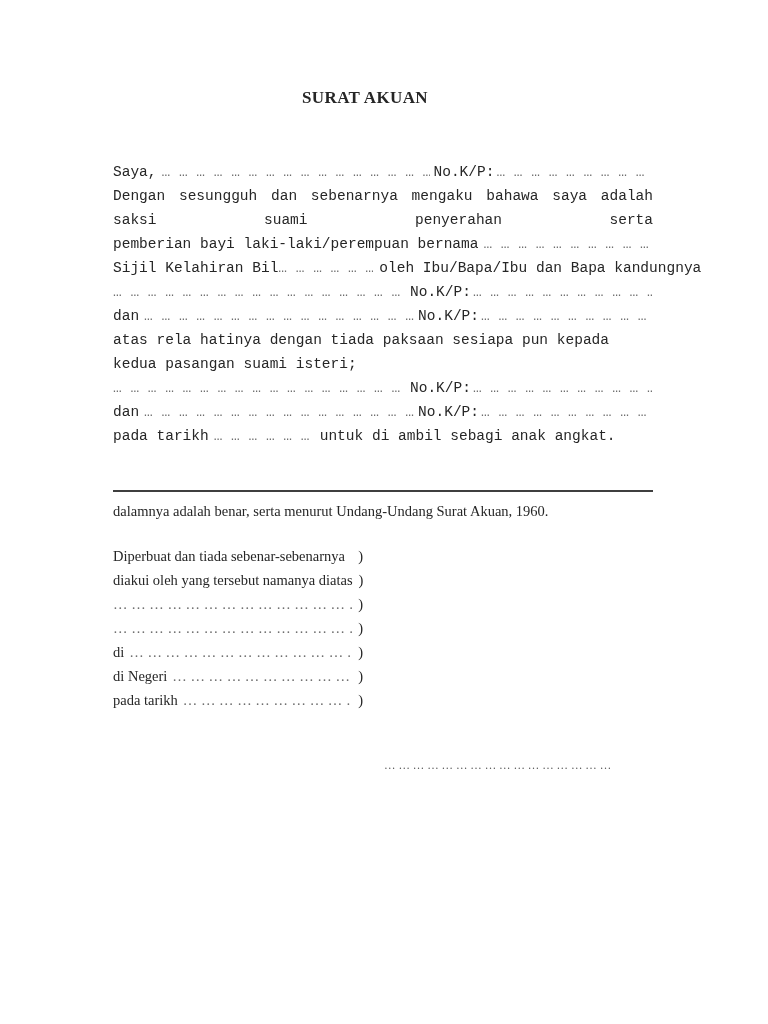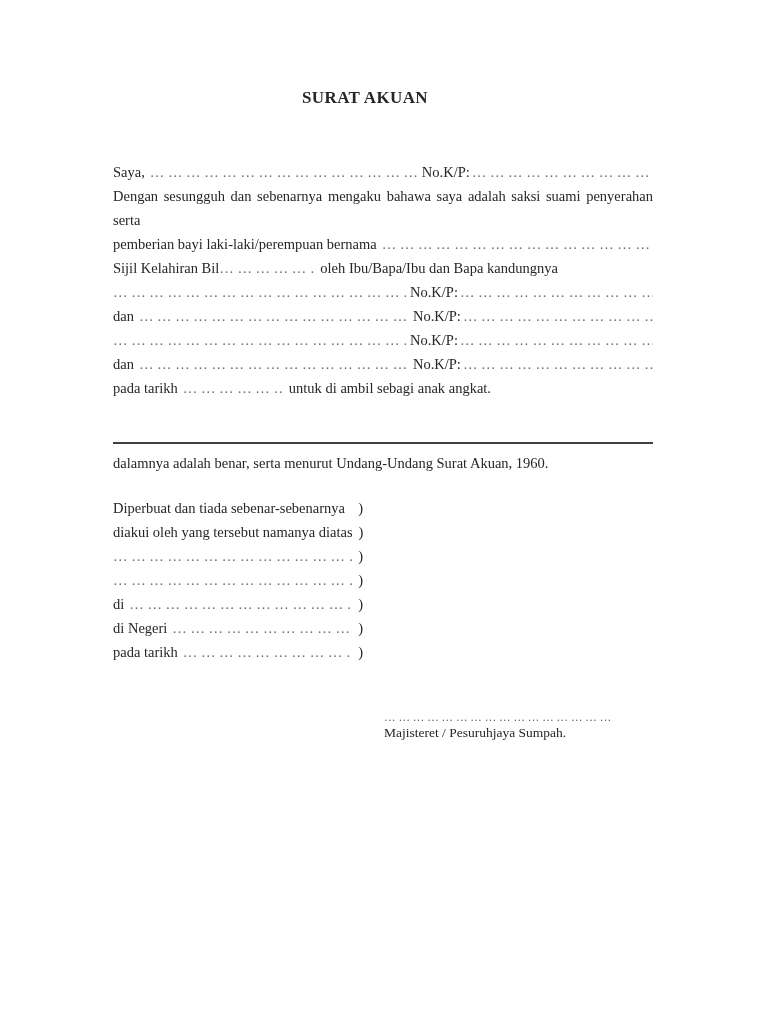"Saya," .decl { font-family: none -> Liberation Mono, monospace }
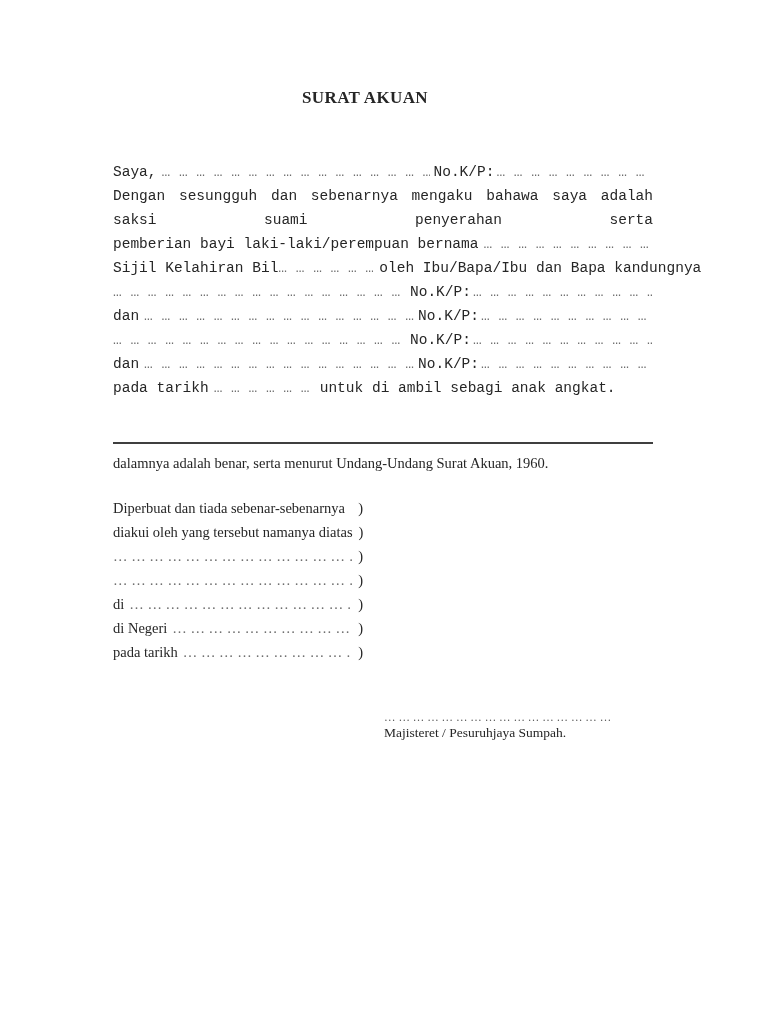"atas rela hatinya dengan tiada" div.plain { html: none -> <div>atas rela hatinya dengan tiada paksaan sesiapa pun kepada kedua pasangan suami isteri;</div> }
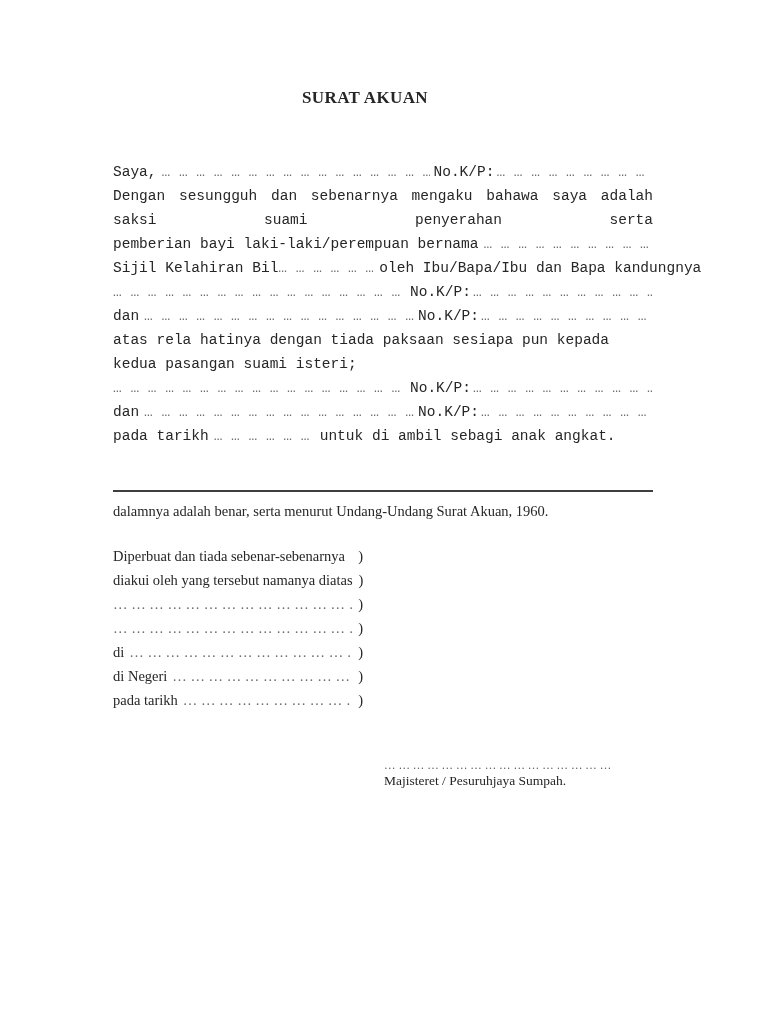"Majisteret / Pesuruhjaya Sumpah." div.sig-role { html: <div>Majisteret / Pesuruhjaya Sumpah.</div> -> none }
